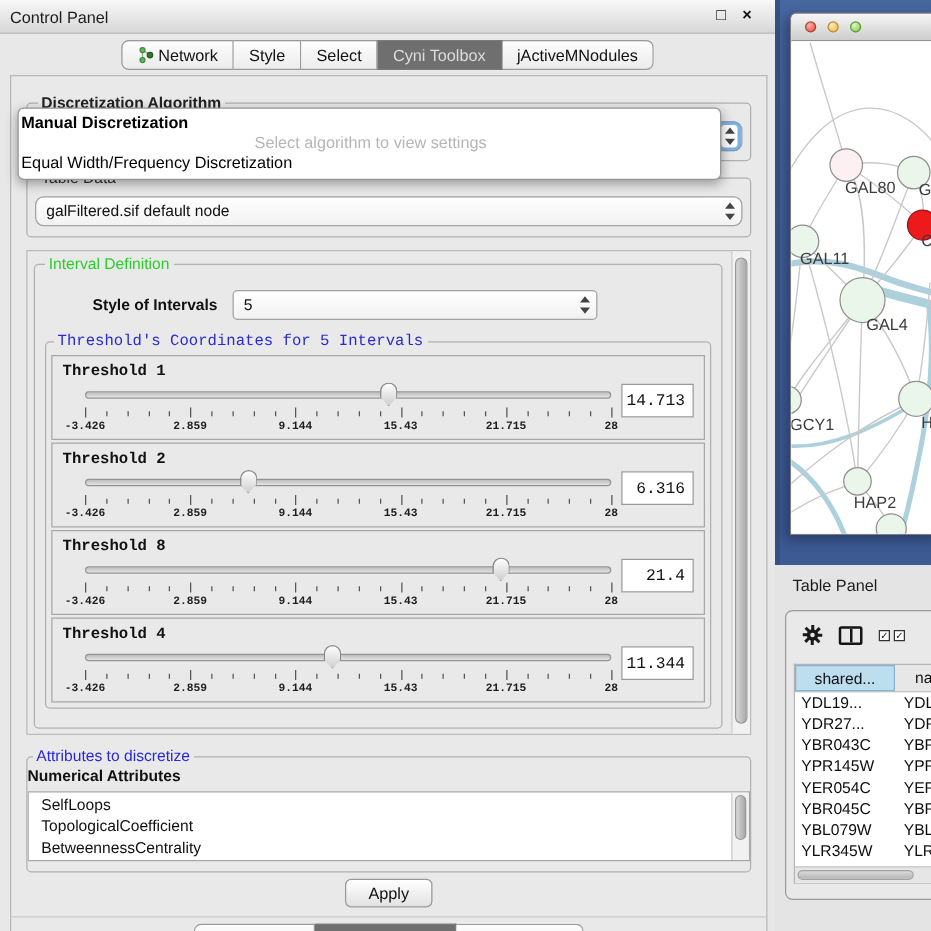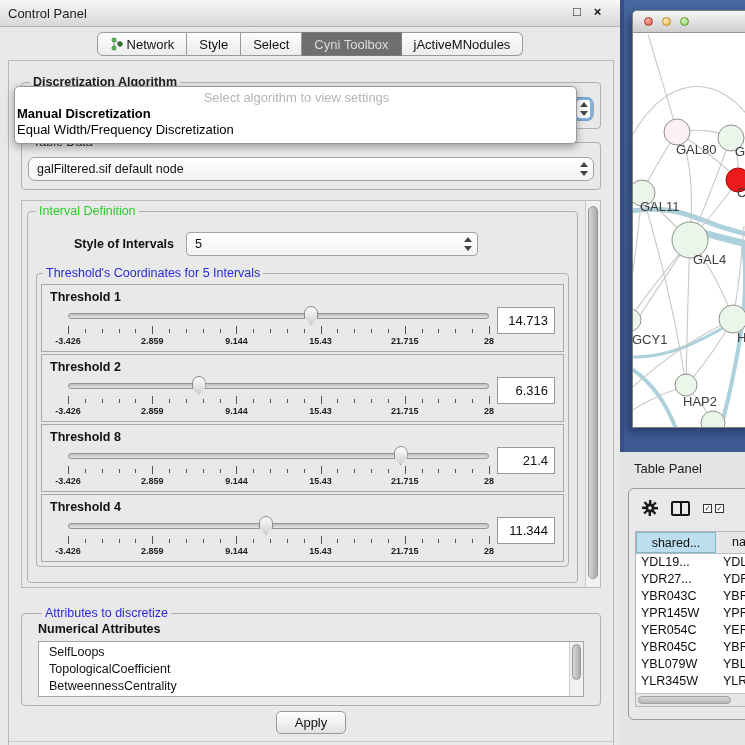"Select algorithm to view settings" div.popup-item { order: before "Manual Discretization" -> after "Manual Discretization" }
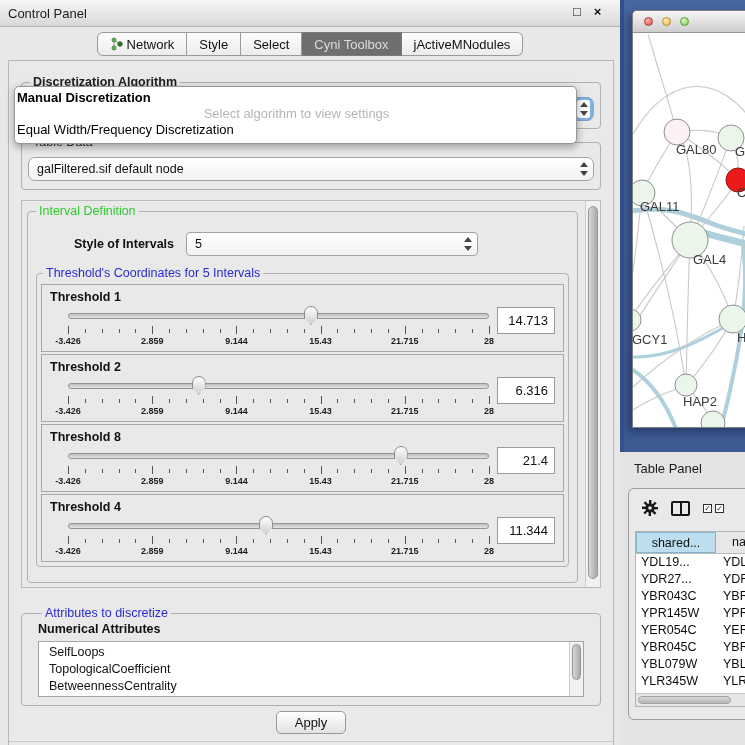"Threshold's Coordinates for 5 Intervals" fieldset.thresholds { font-family: none -> Liberation Mono, monospace }
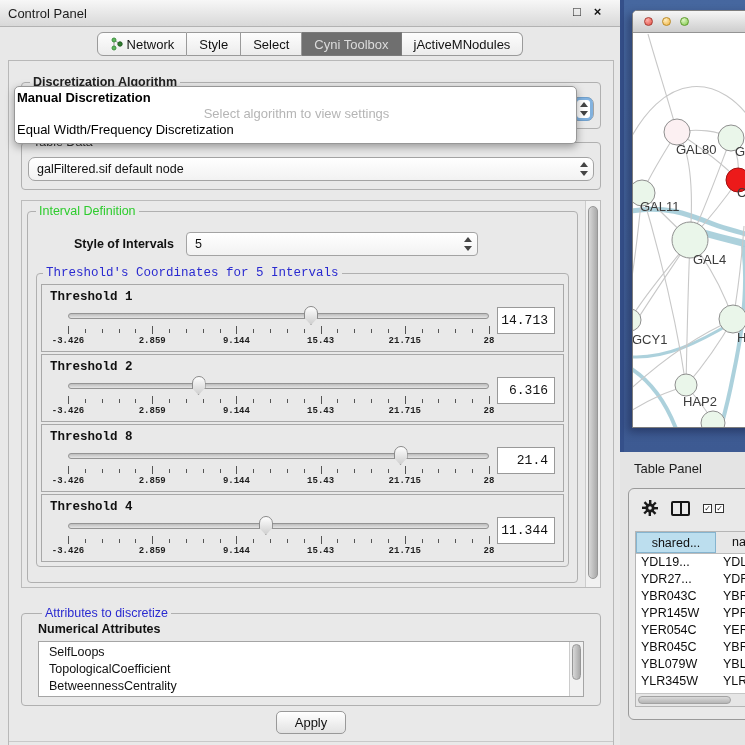"Attributes to discretize" fieldset.attrs { margin: 18px 6px 0 -> 10px 6px 0; padding: 0 16px 8px -> 0 0 8px }
